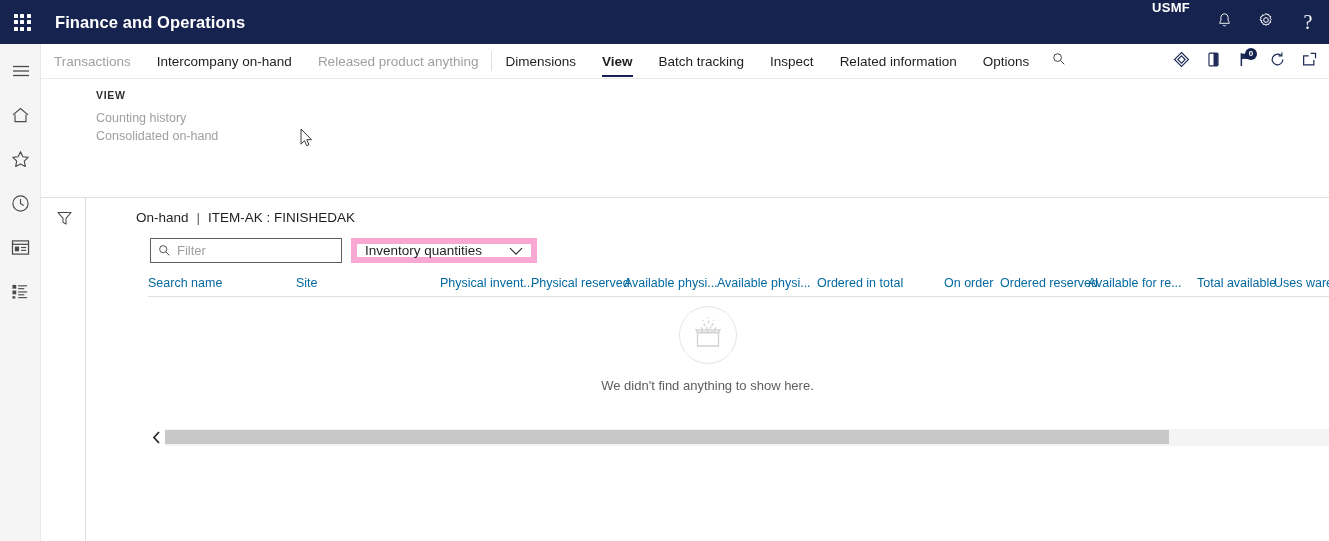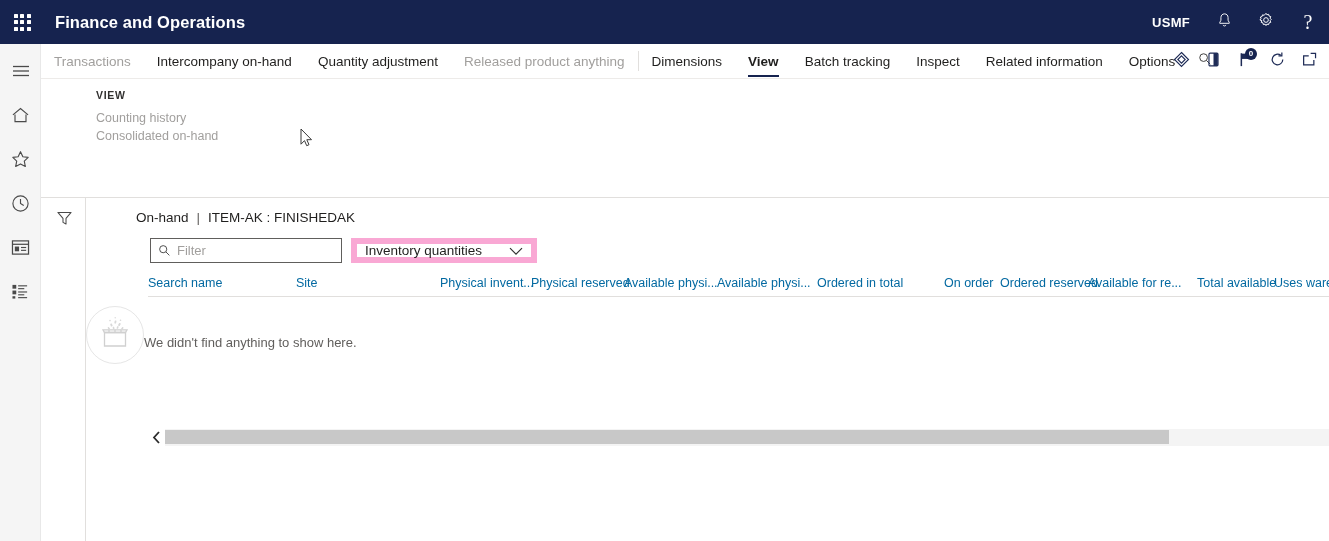"USMF" .top-right { align-items: center -> none }
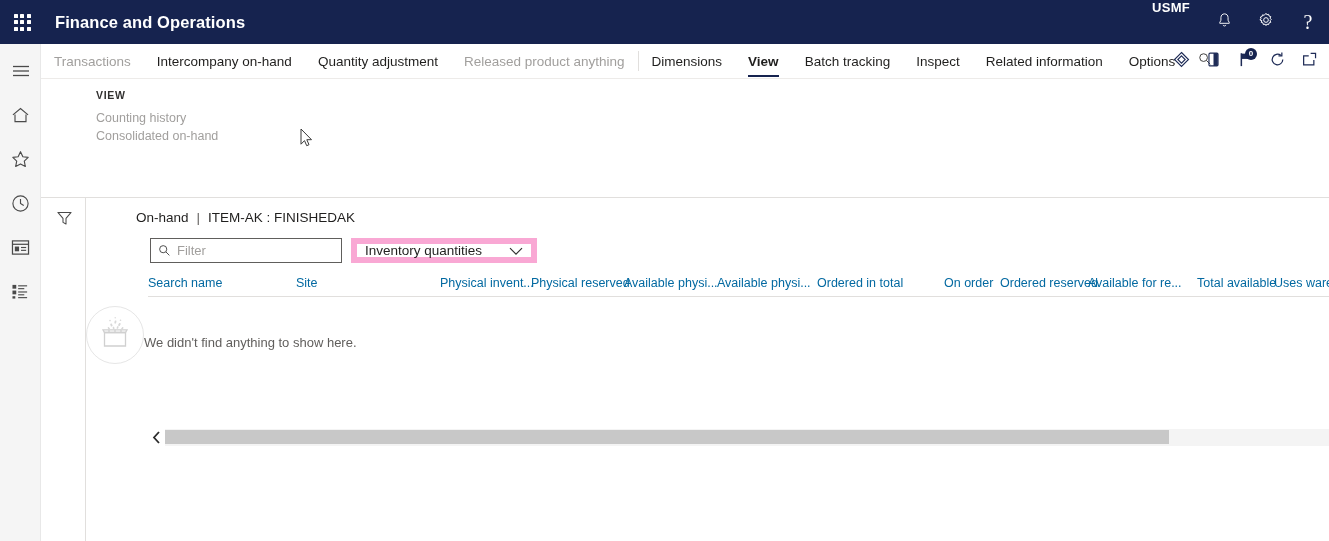"Quantity adjustment" div.tab { html: <div>Quantity adjustment</div> -> none }
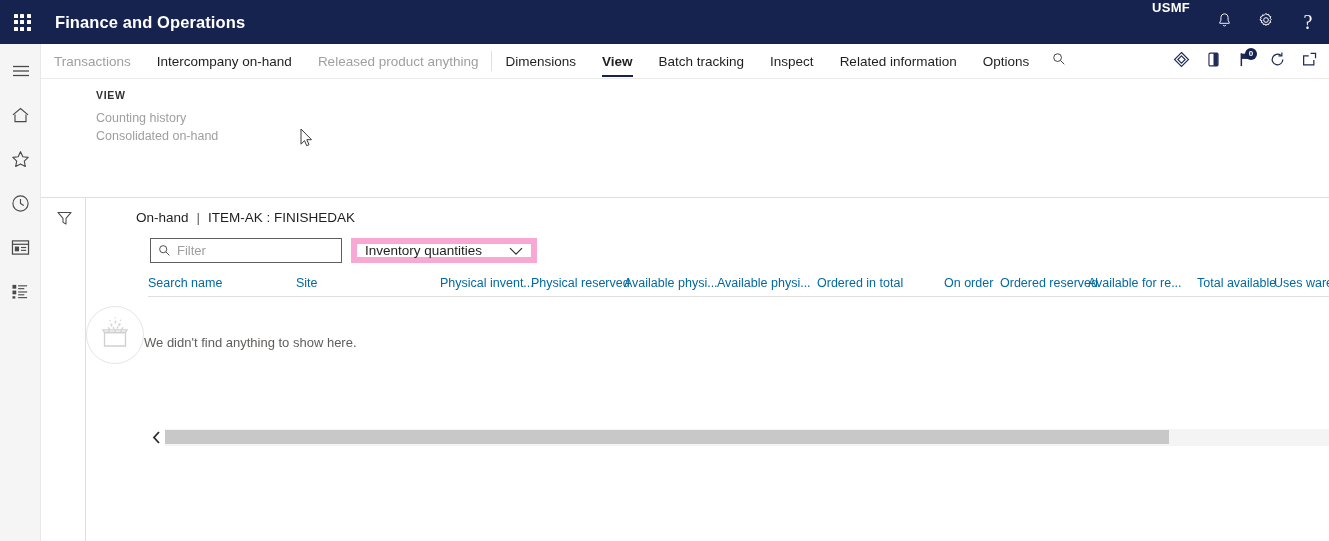"We didn't find anything to" .emptystate { flex-direction: row -> column }
